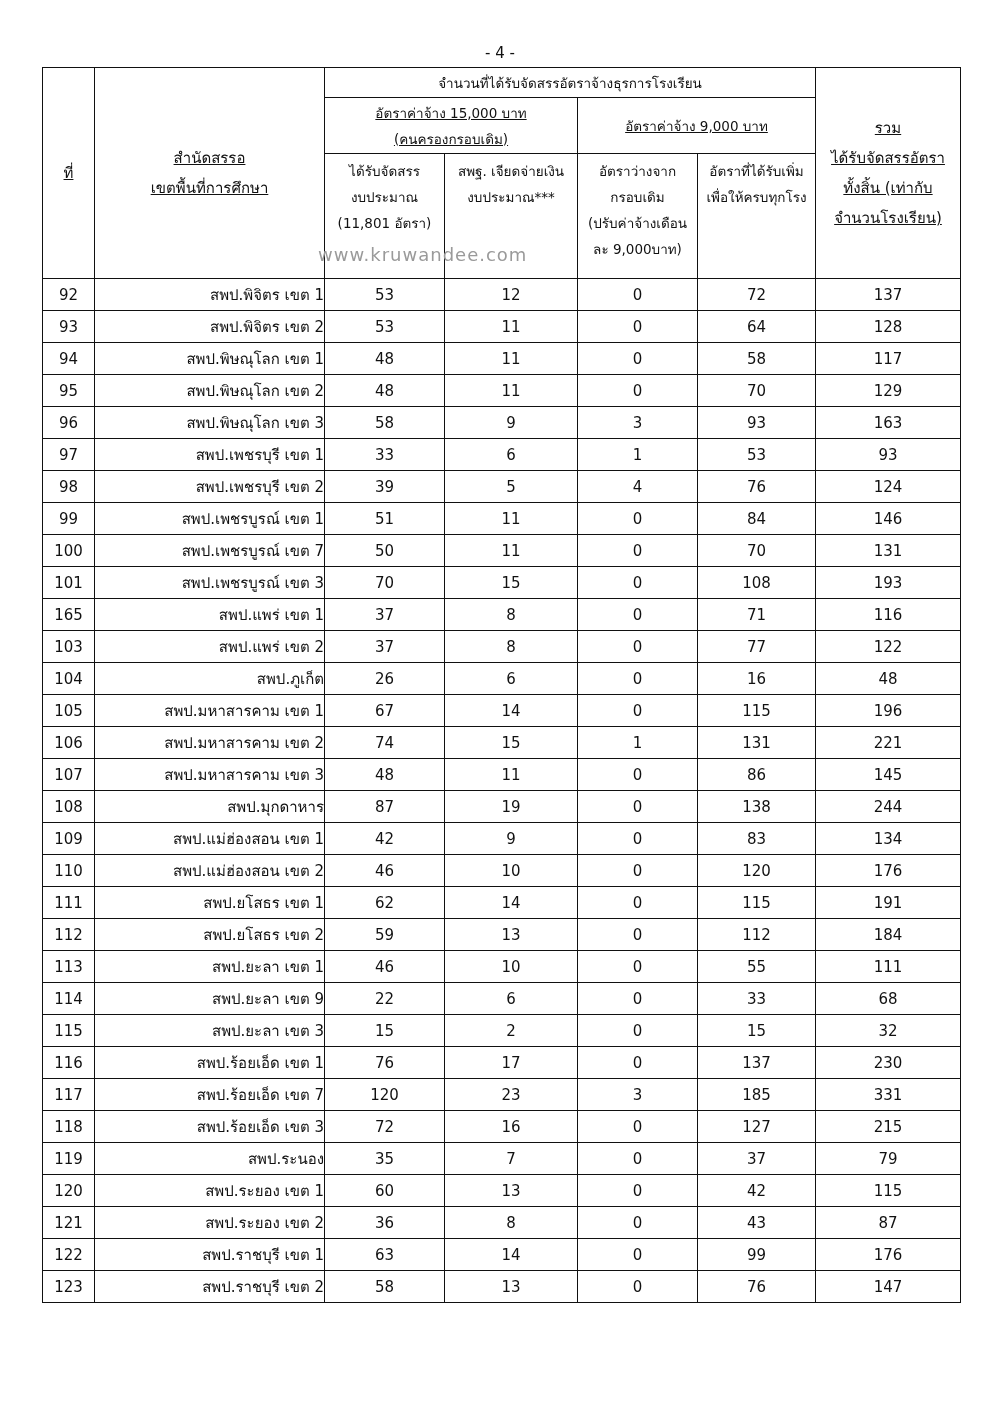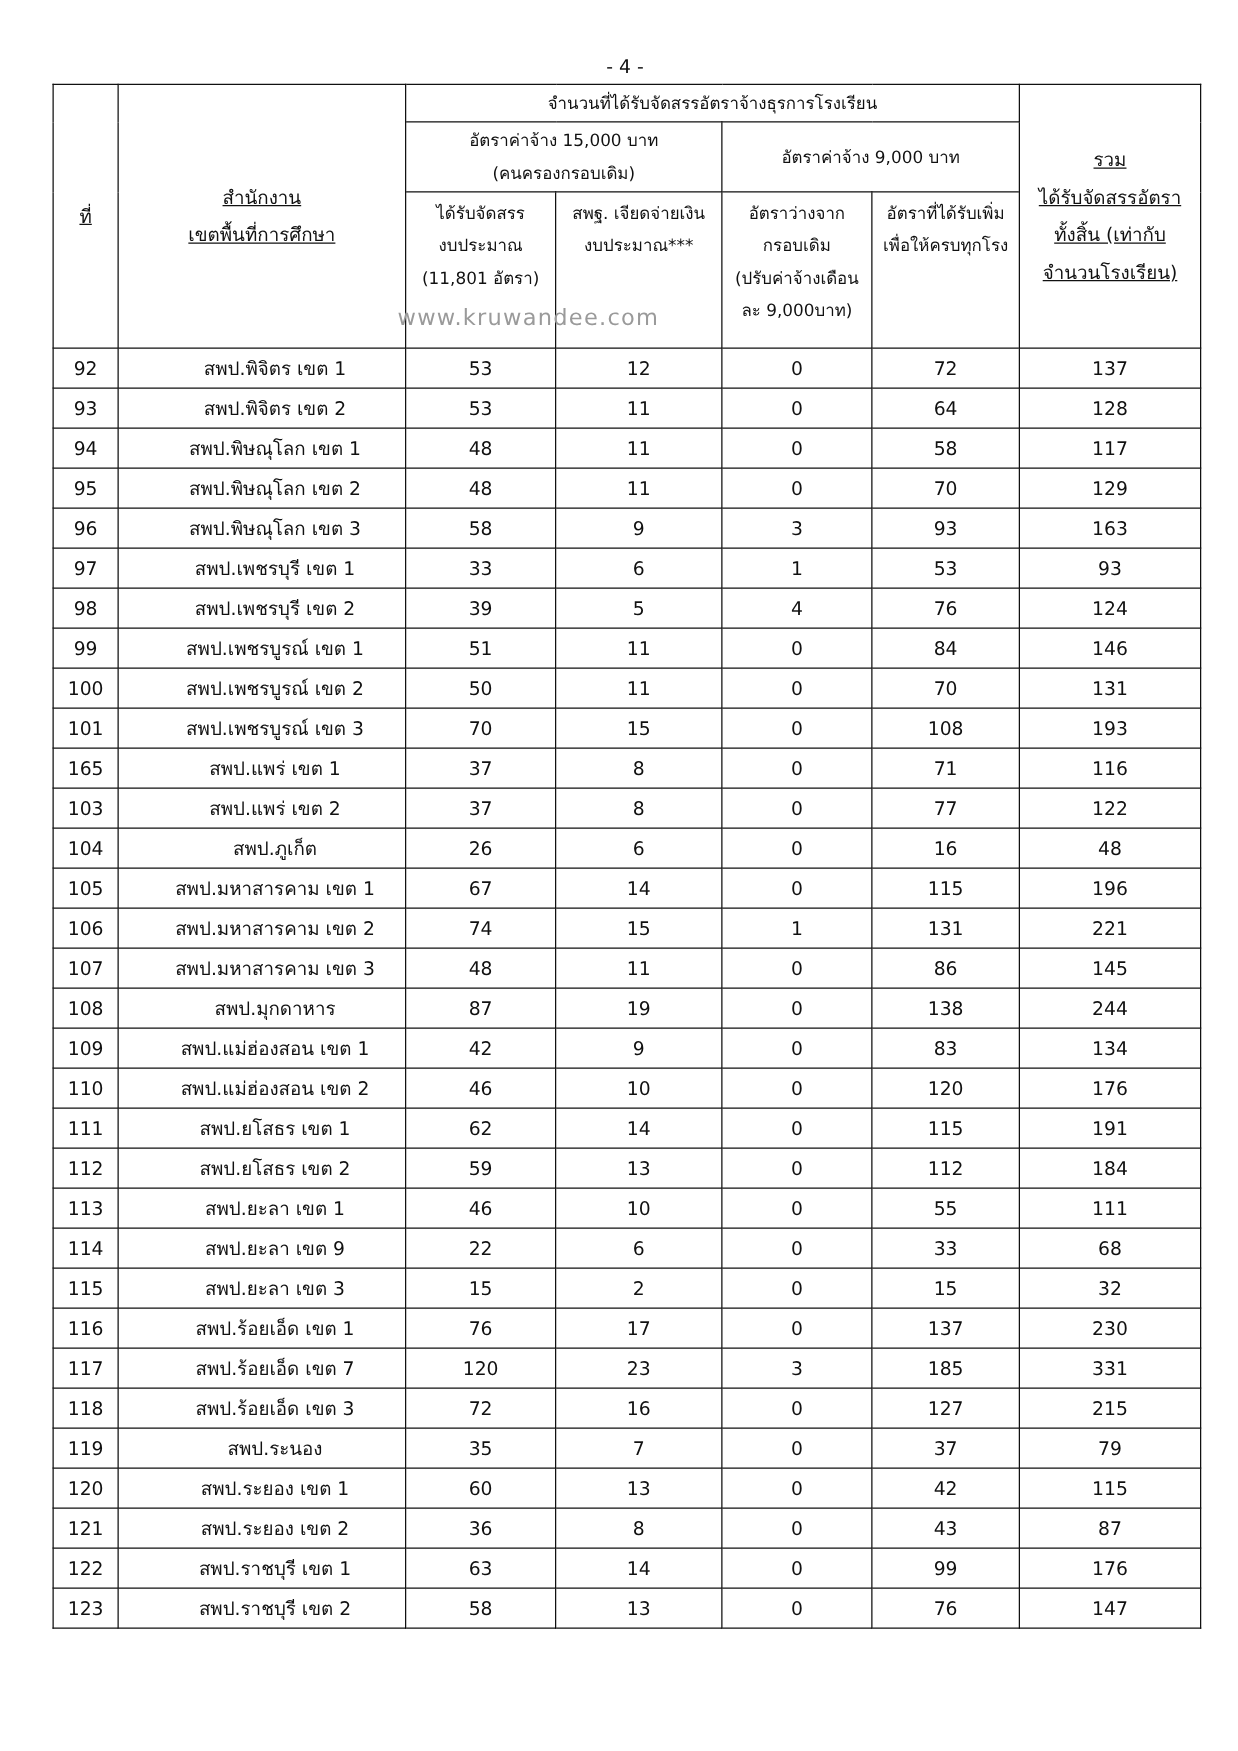"อัตราค่าจ้าง 15,000 บาท" .hdr-mid { text-decoration: none -> underline }
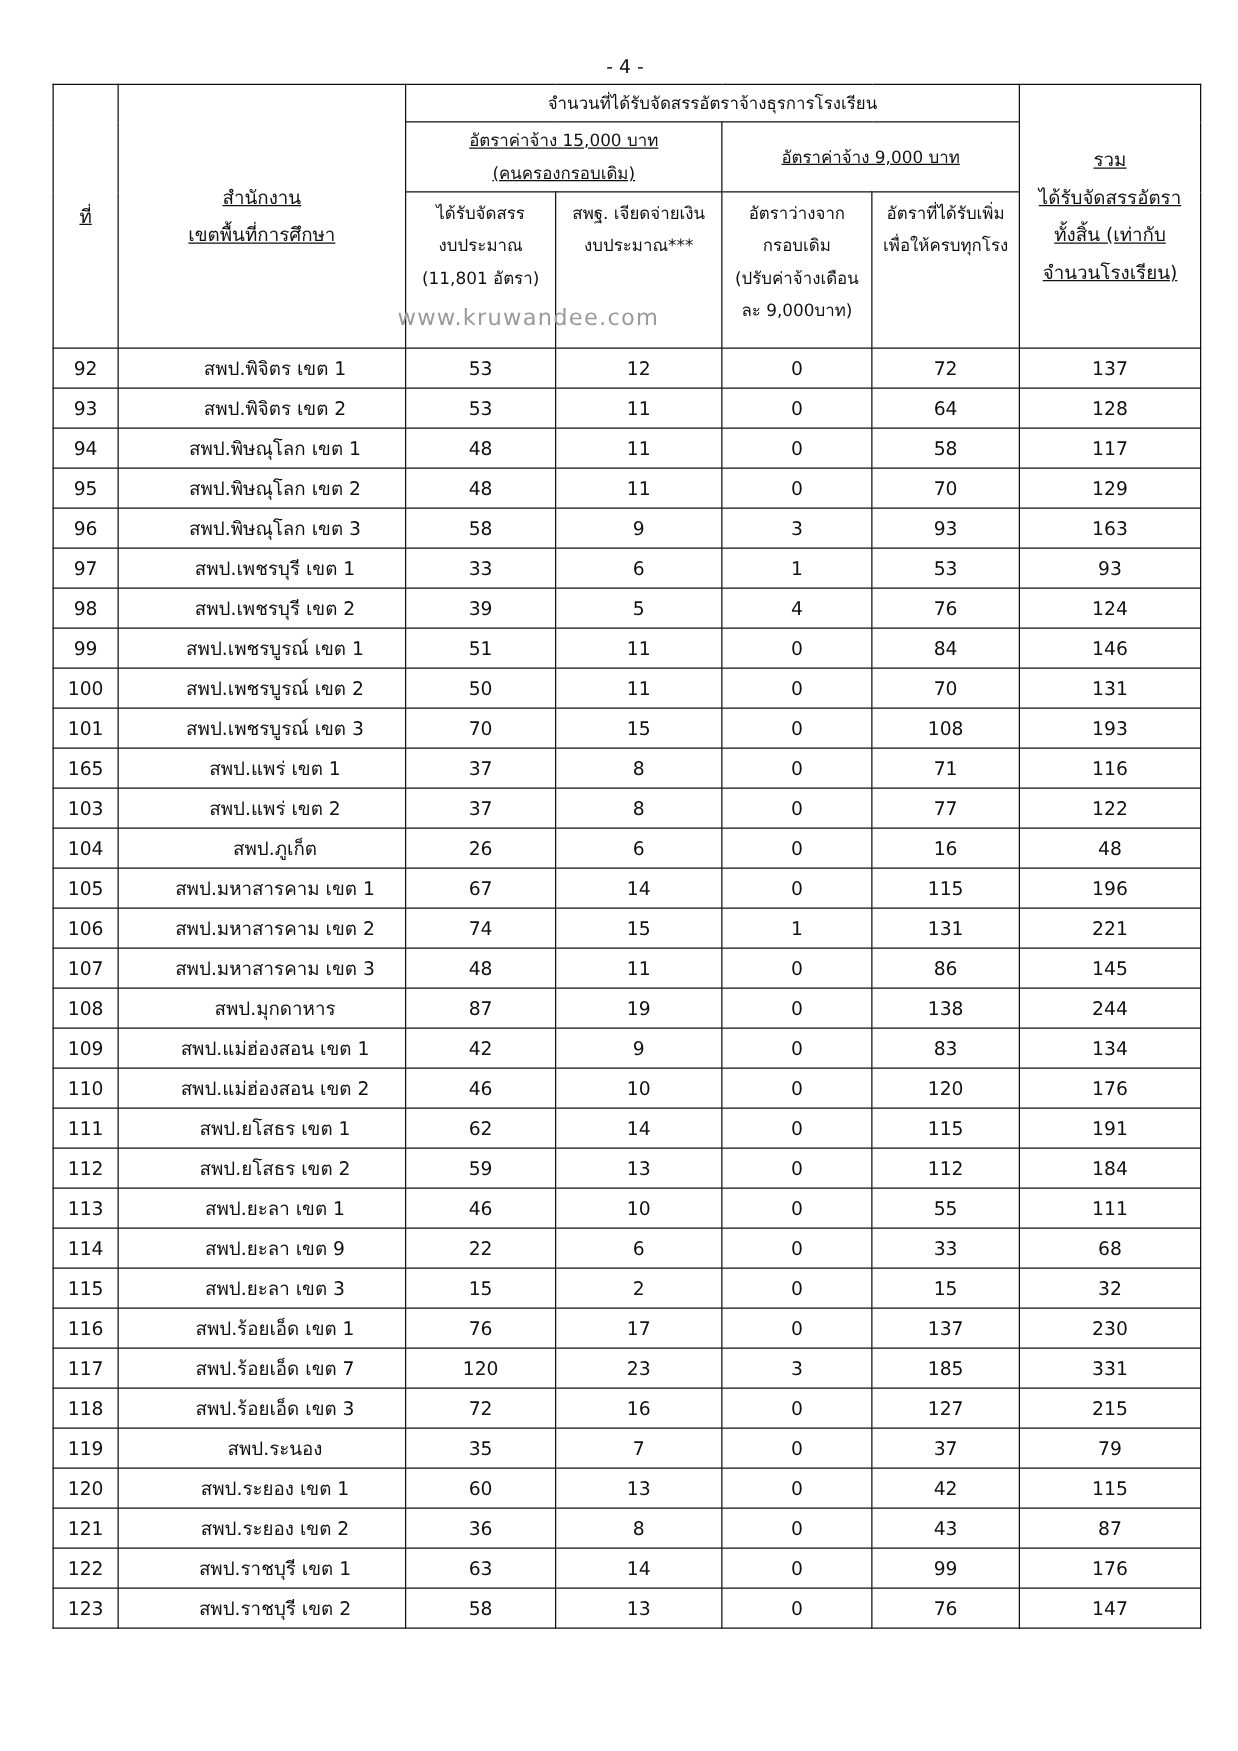"สำนักงาน" div.big { text: สำนักงาน -> สำนัดสรรอ }
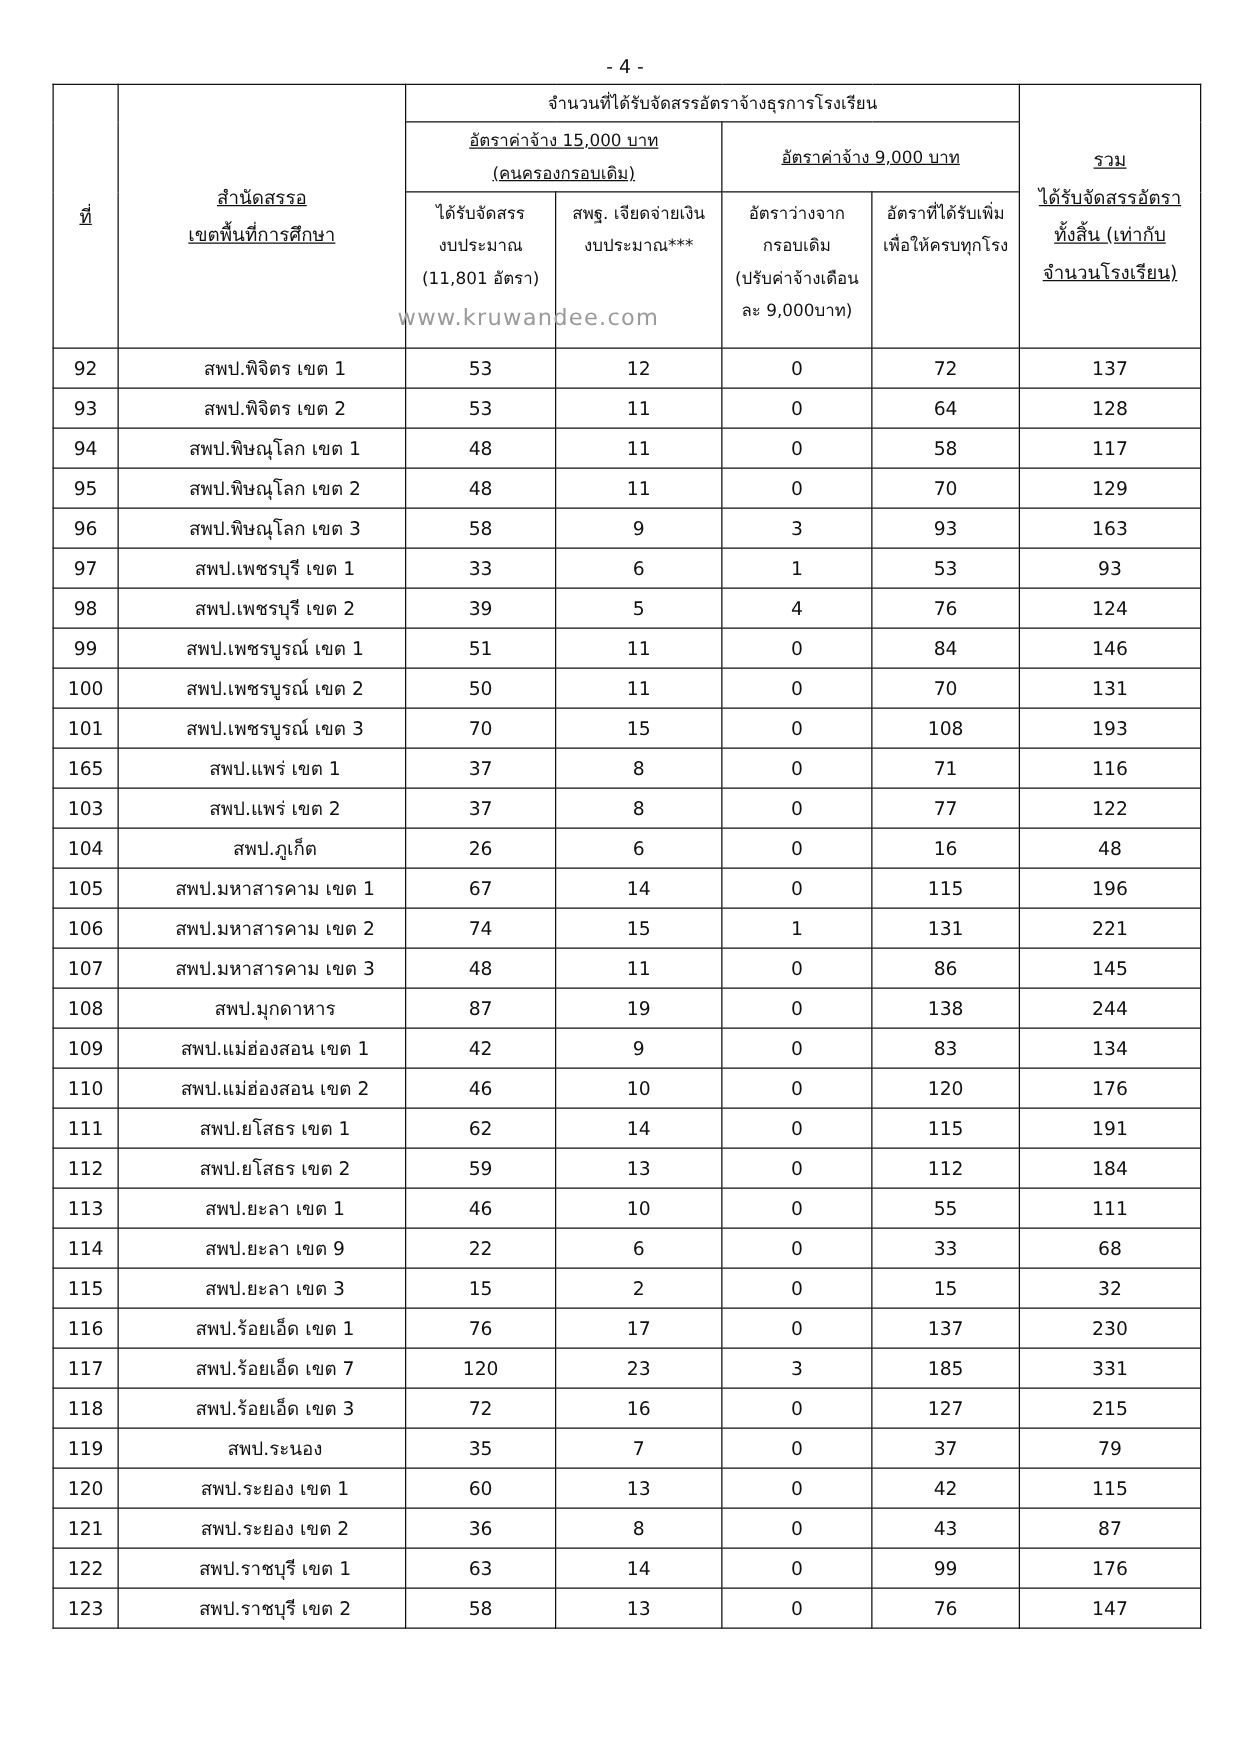"สพป.พิจิตร เขต 1" .tbl tbody td.name { text-align: center -> right }
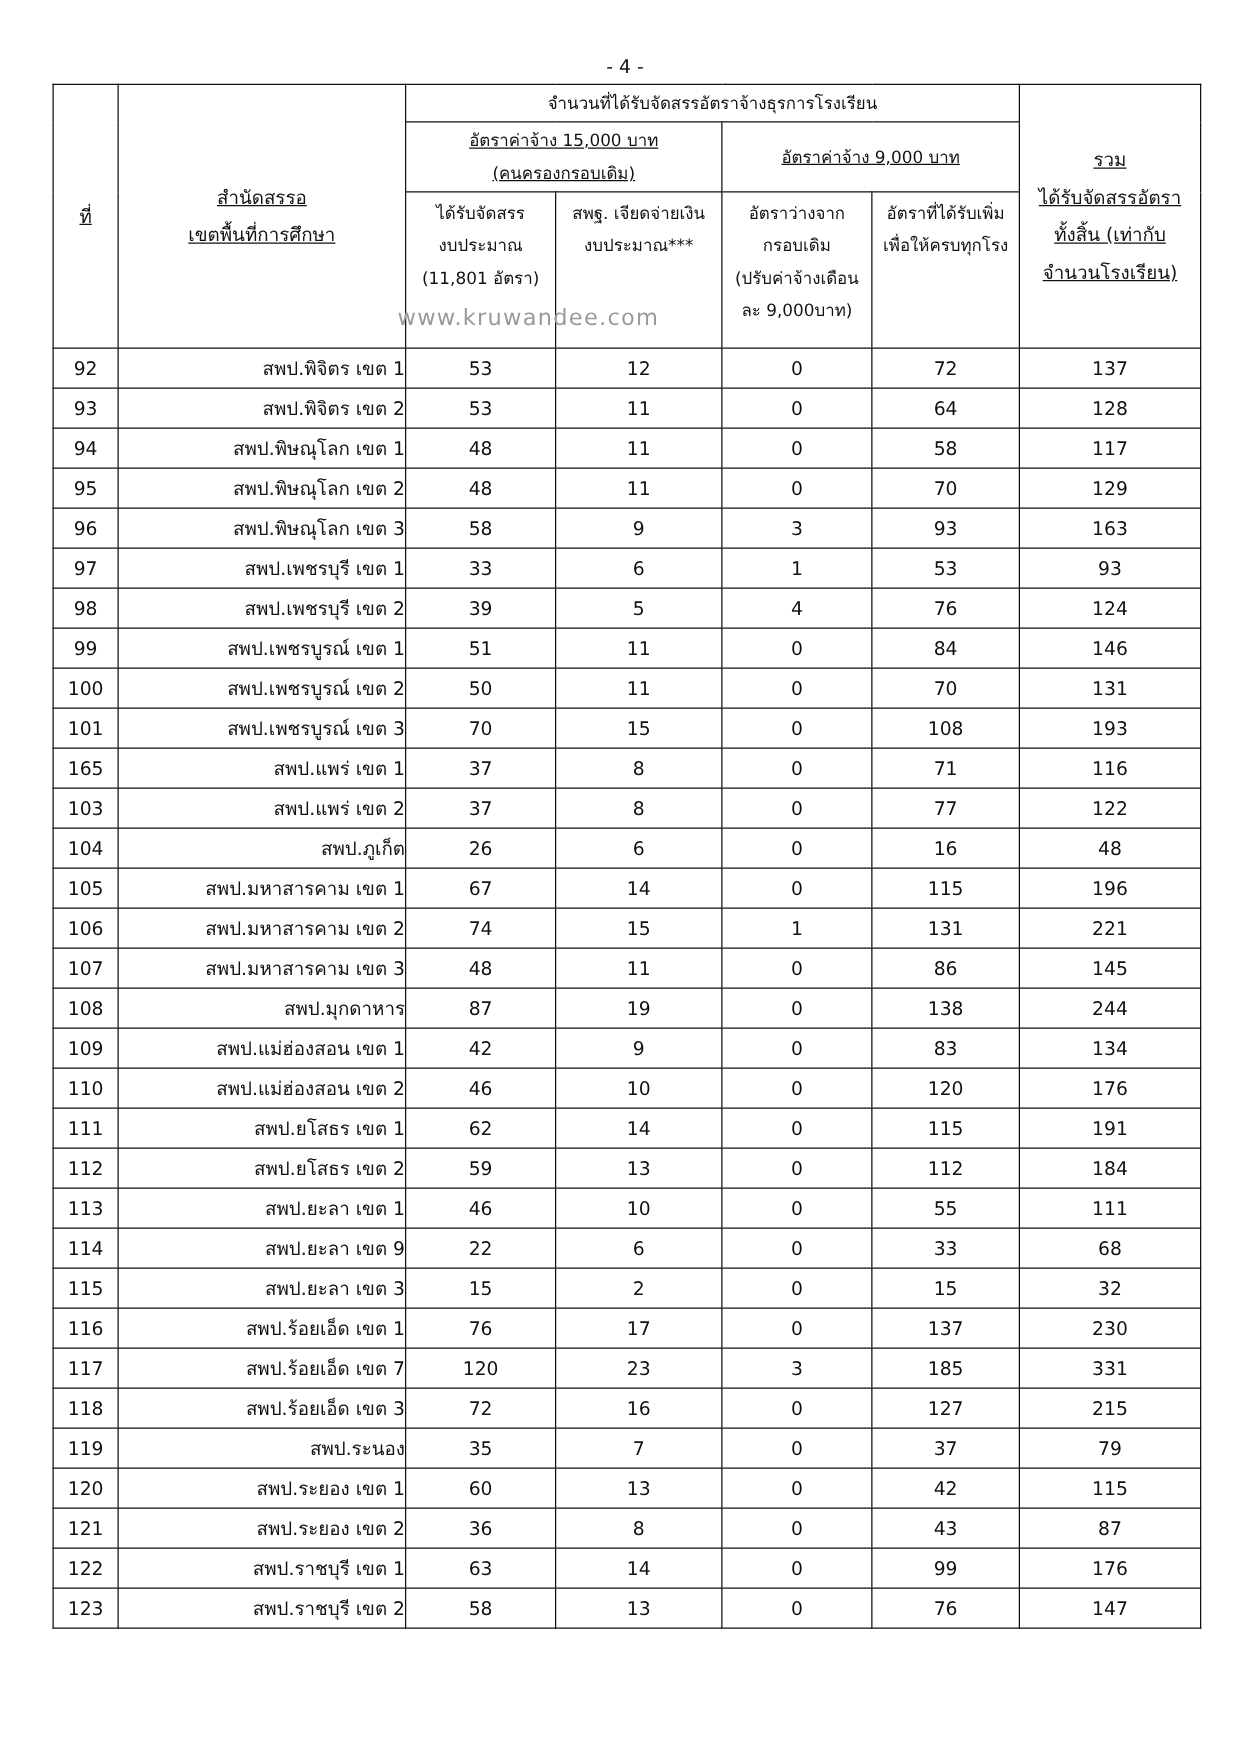"สพป.เพชรบูรณ์ เขต 2" td.name { text: 2 -> 7 }
